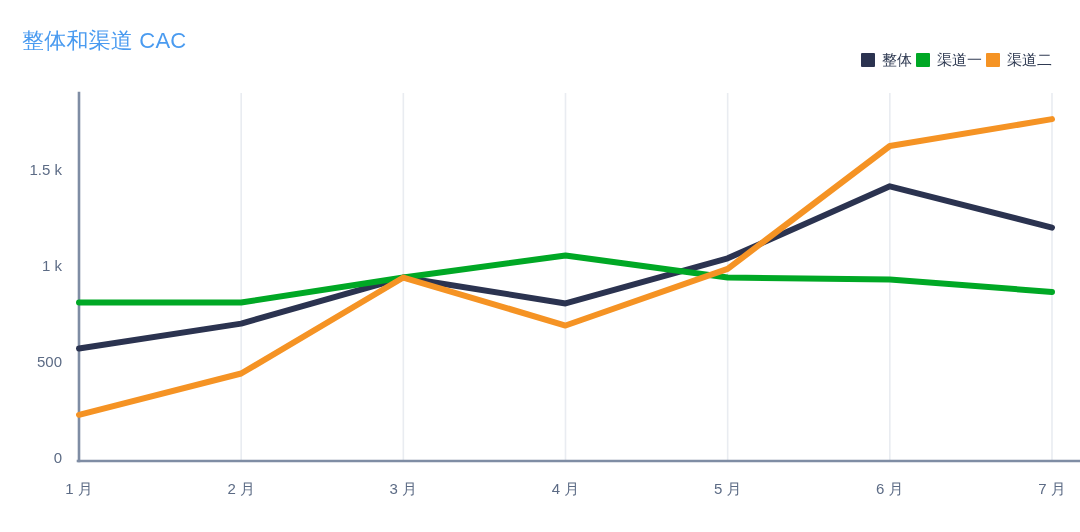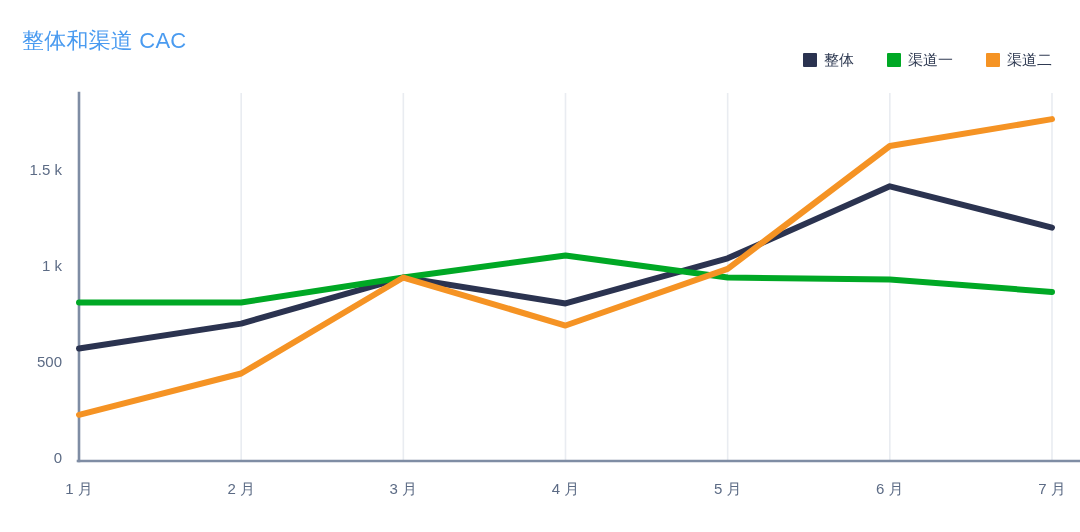"整体" #chart-legend { gap: 33px -> 4px }
